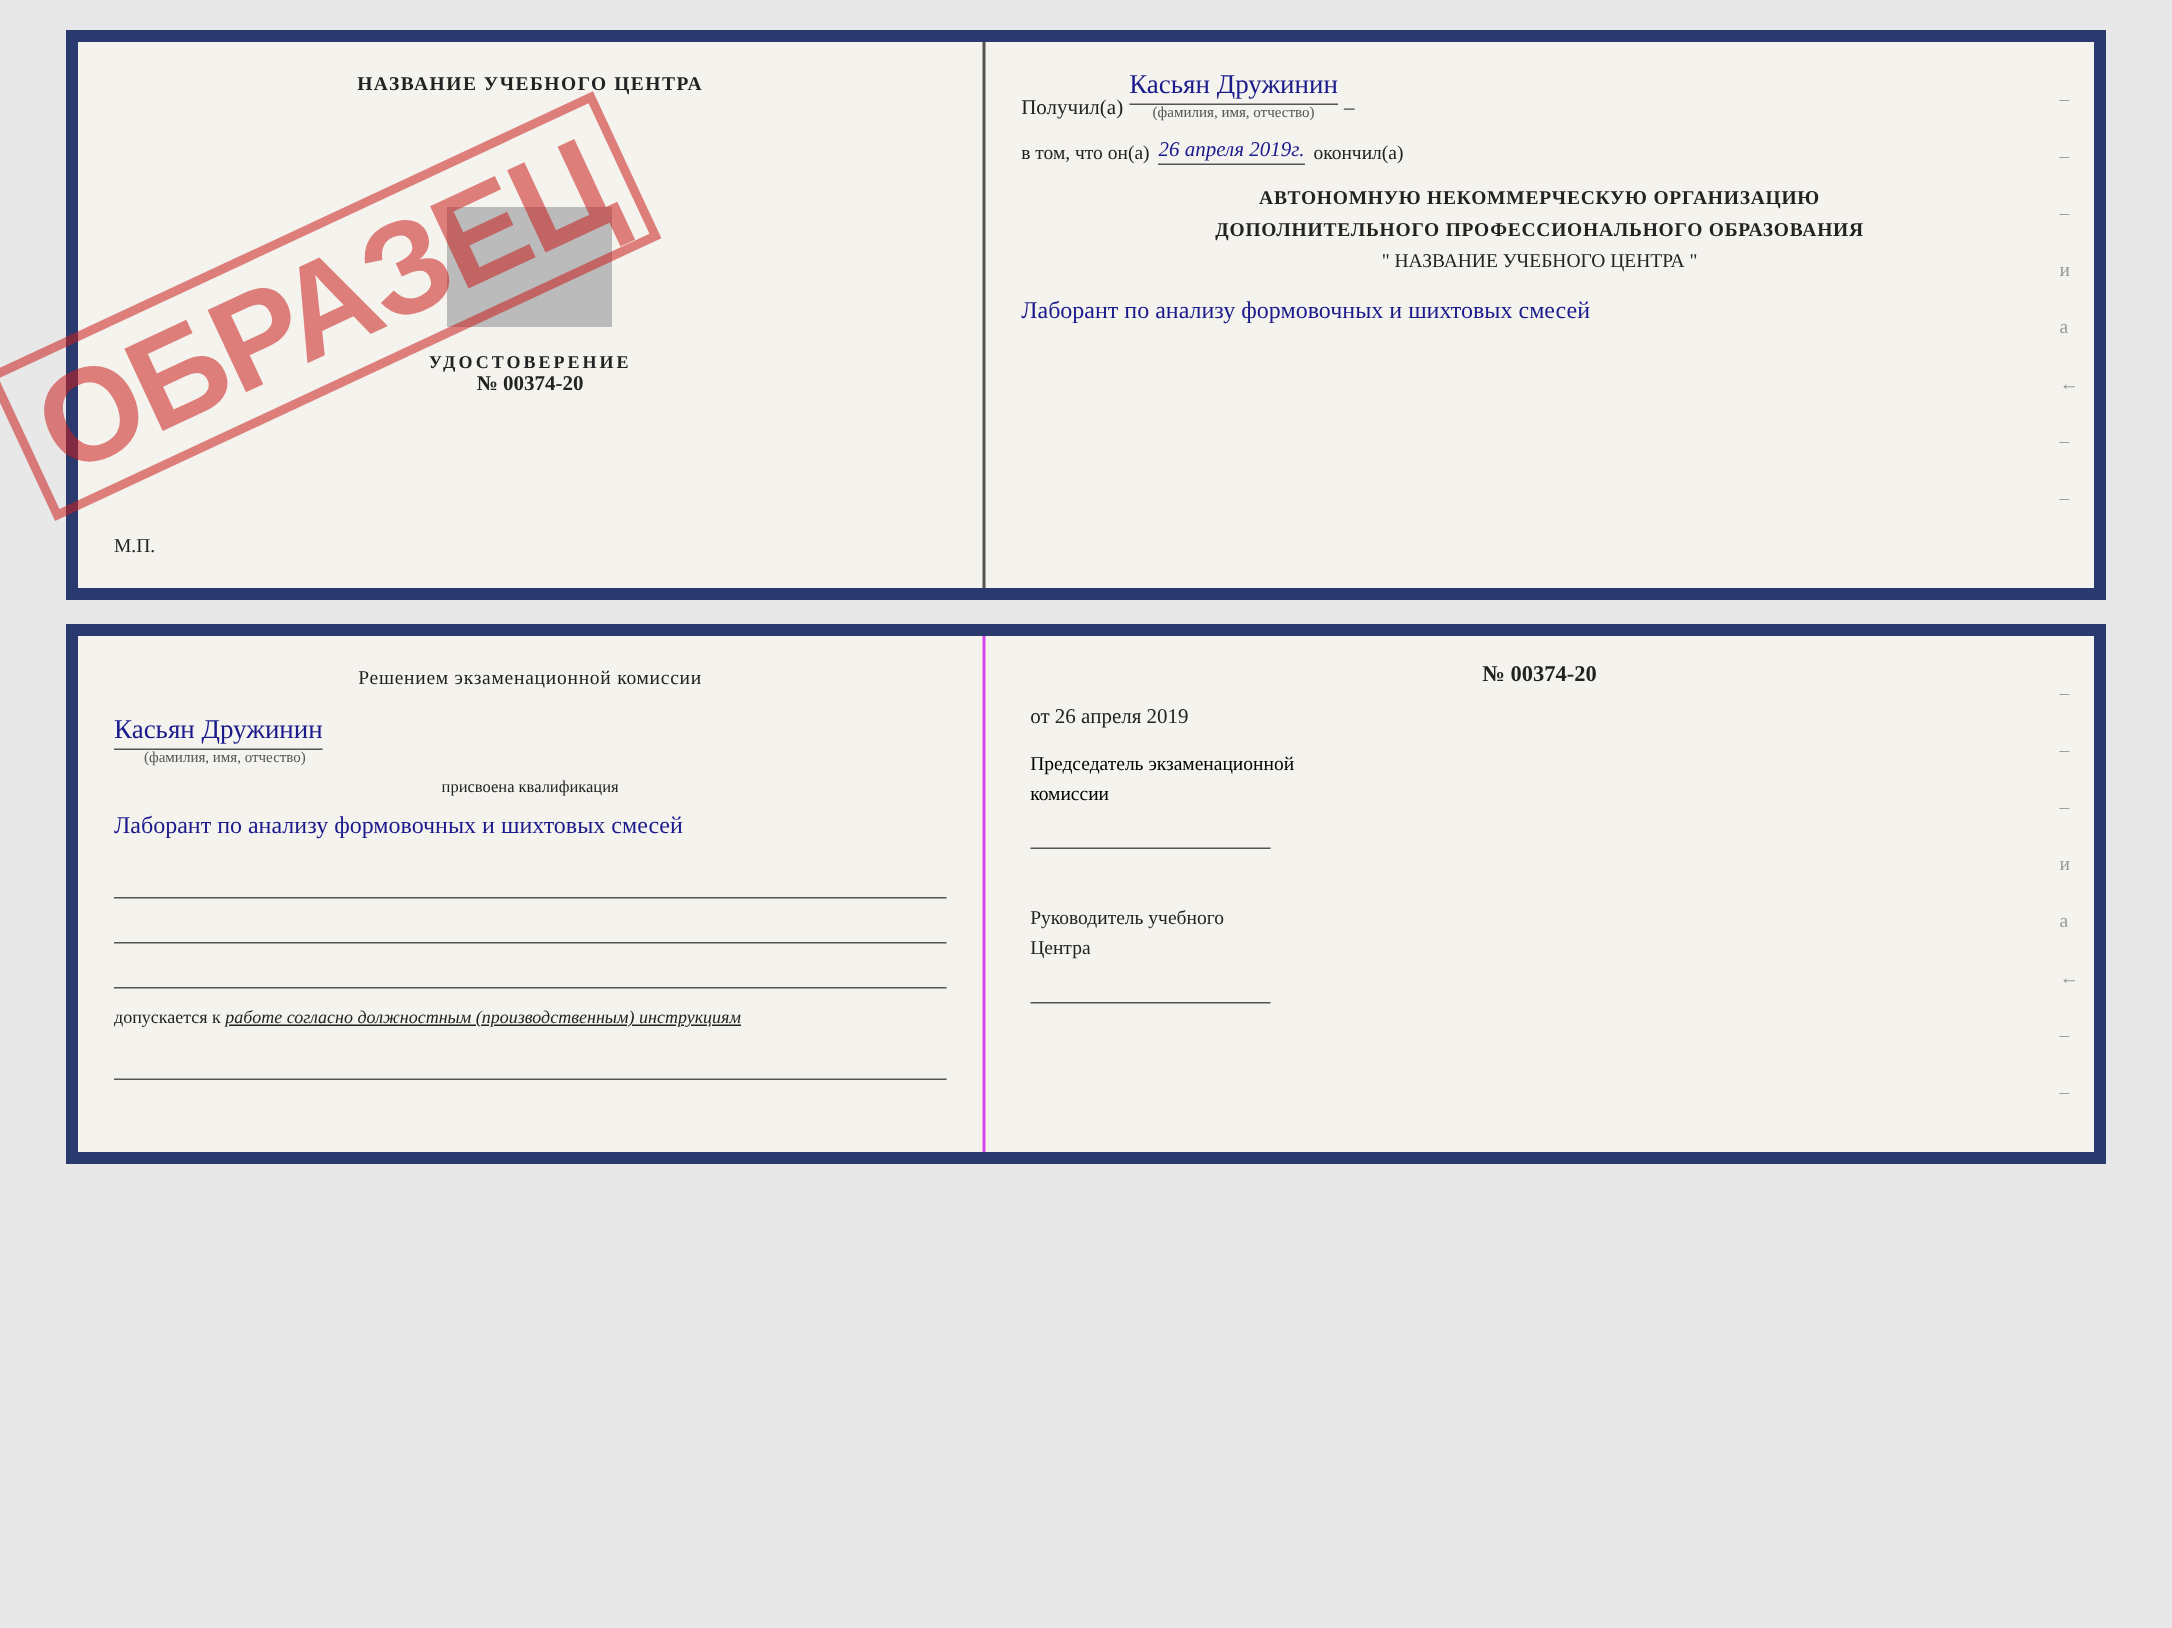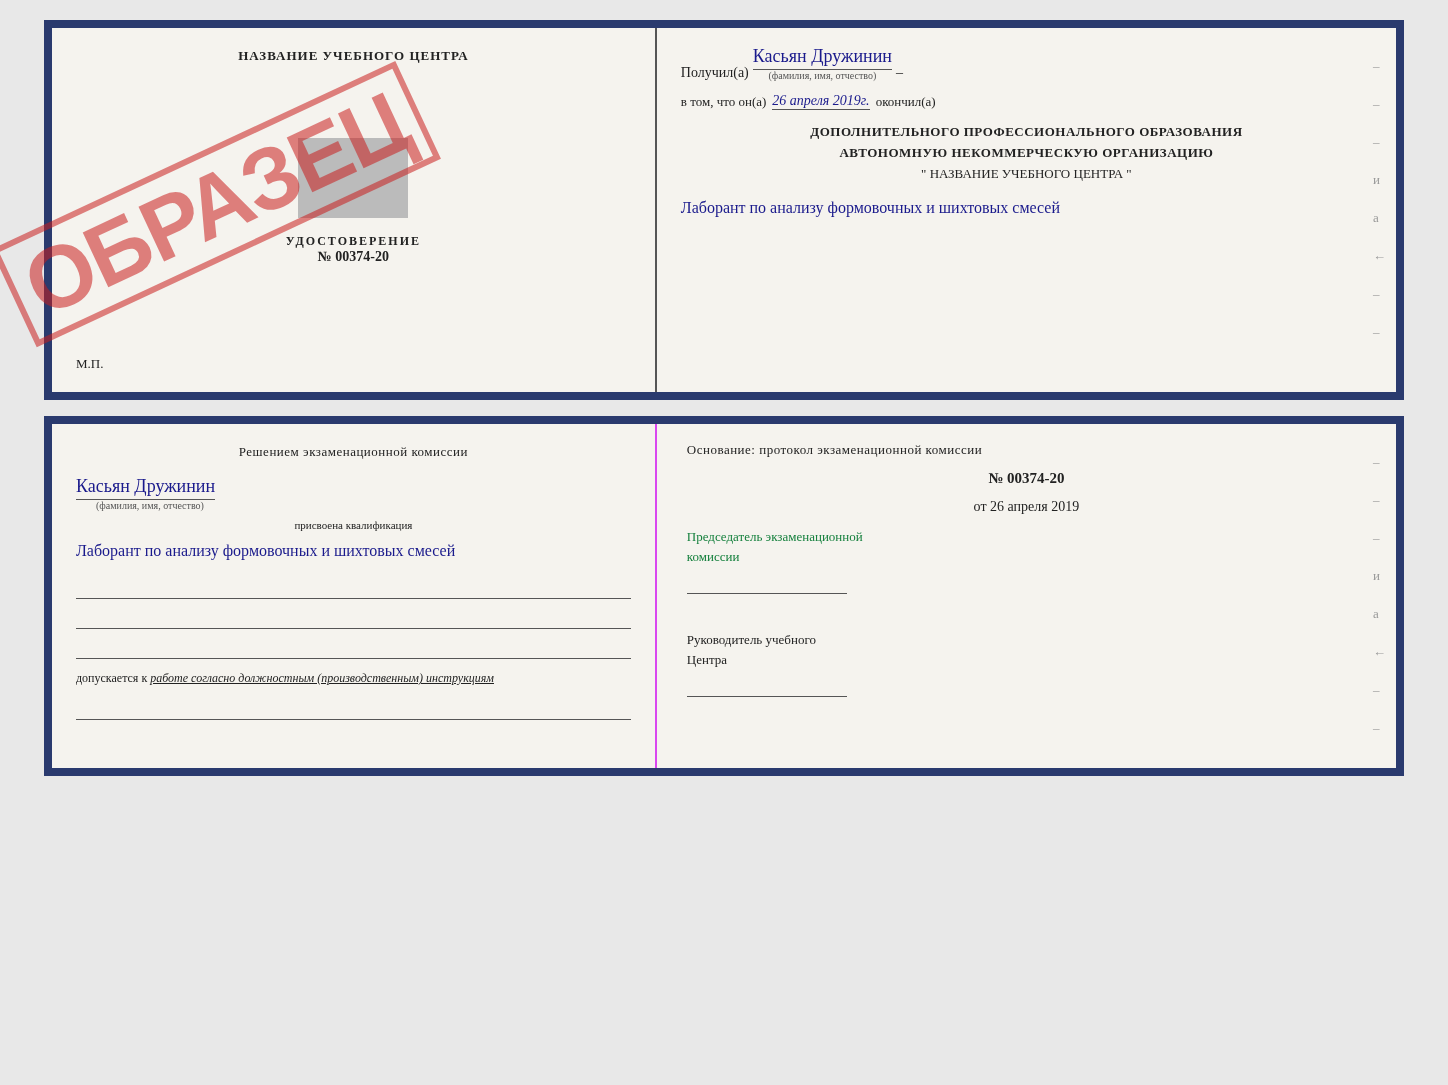"ДОПОЛНИТЕЛЬНОГО ПРОФЕССИОНАЛЬНОГО" div.bold-line { order: before "АВТОНОМНУЮ НЕКОММЕРЧЕСКУЮ ОРГАНИЗАЦИЮ" -> after "АВТОНОМНУЮ НЕКОММЕРЧЕСКУЮ ОРГАНИЗАЦИЮ" }
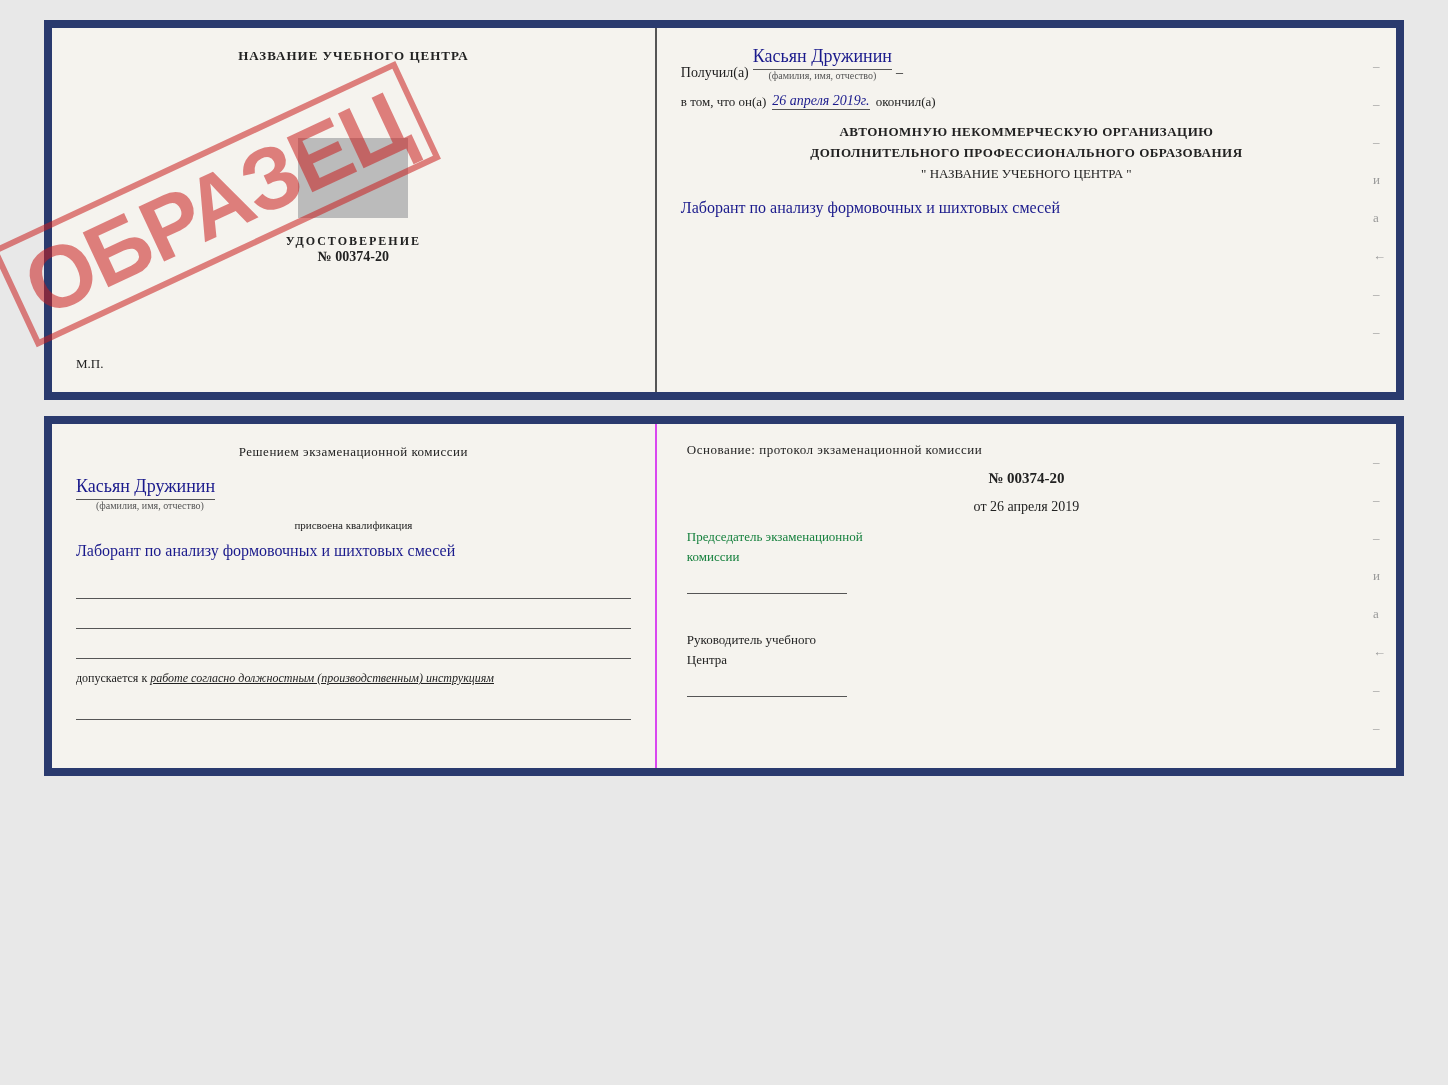"Основание: протокол экзаменационной" div.osnovanie-text { html: <div>Основание: протокол экзаменационной комиссии</div> -> none }
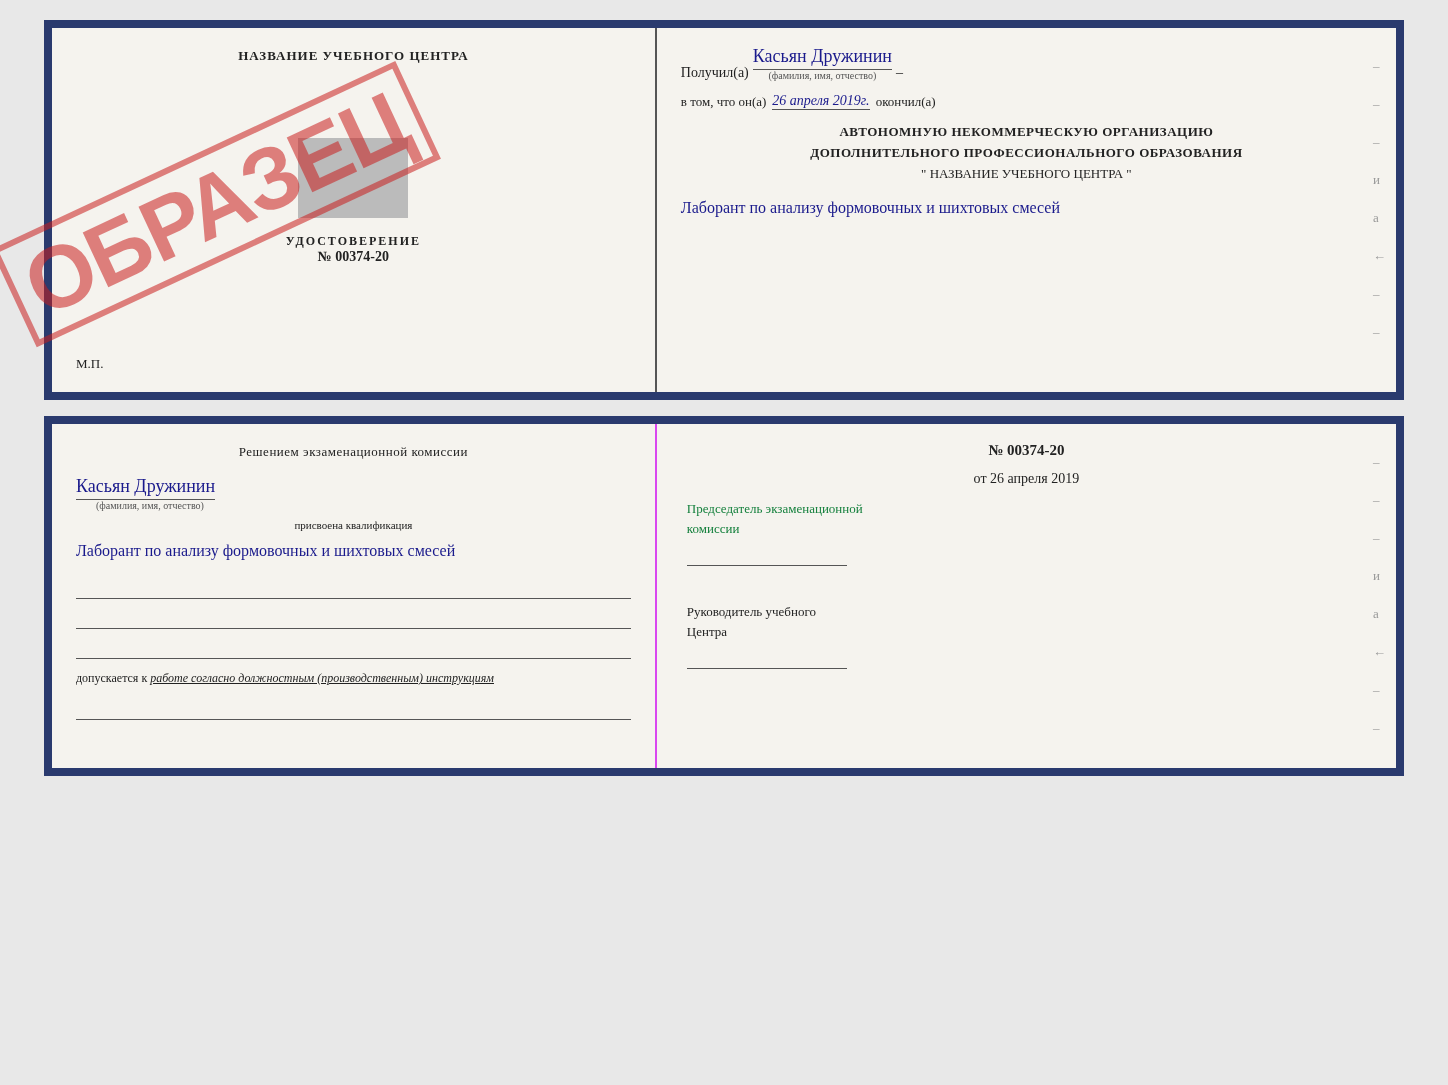"от 26 апреля 2019" .protocol-date { text-align: center -> none }
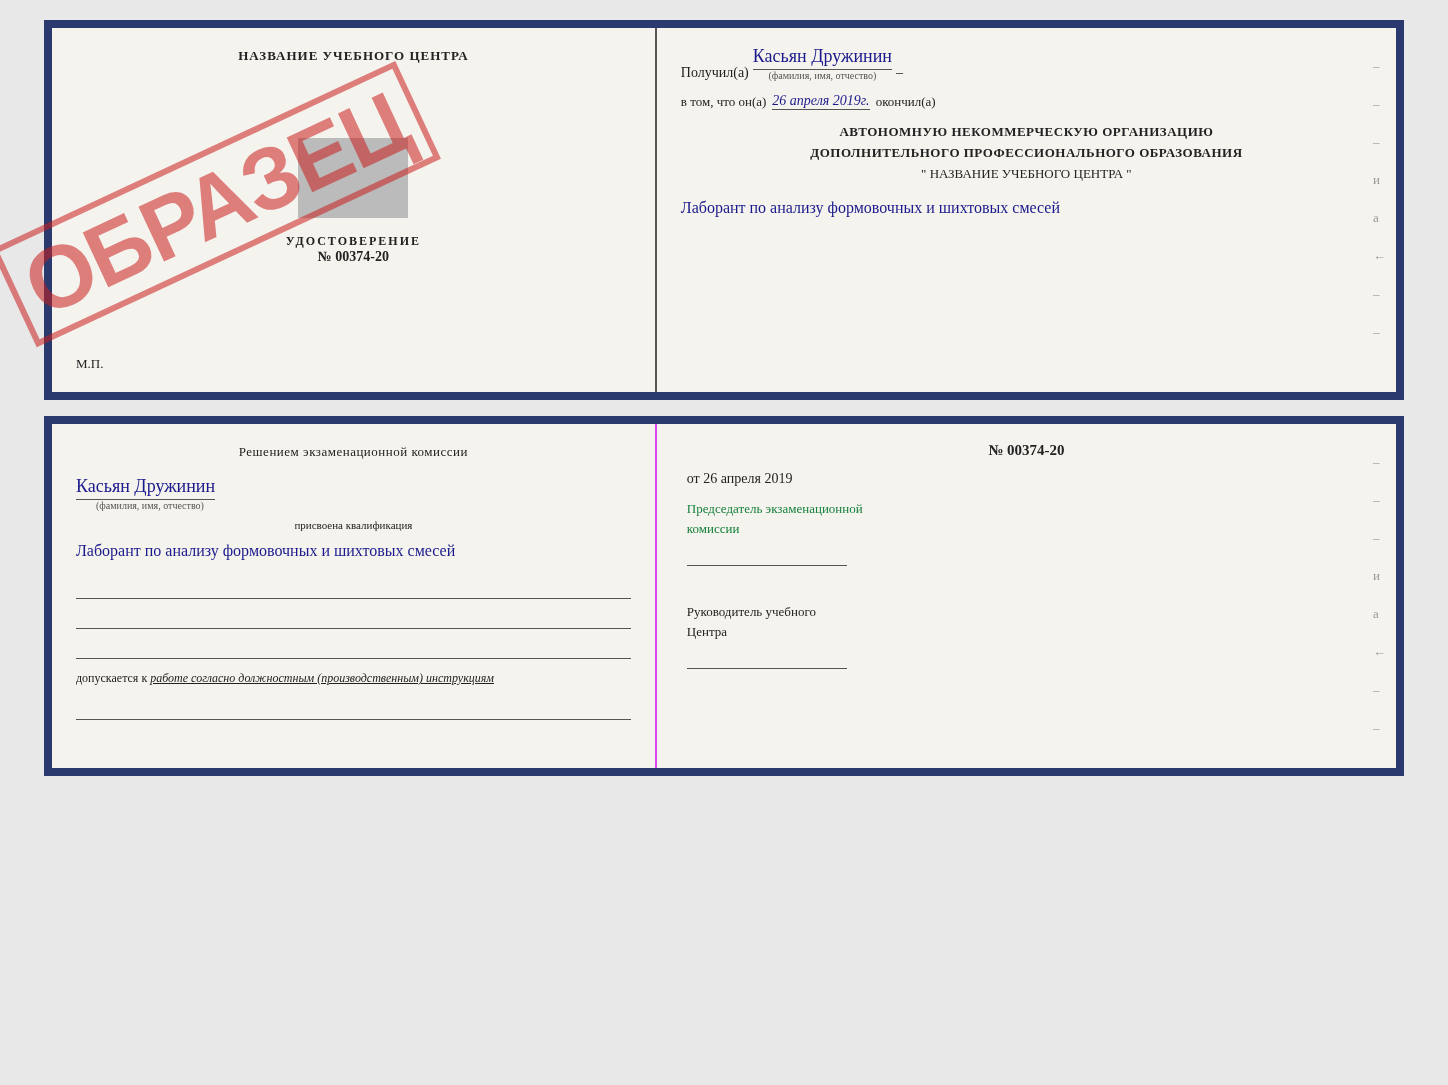"Председатель экзаменационной" .chairman-block { color: #15803d -> #000000 }
